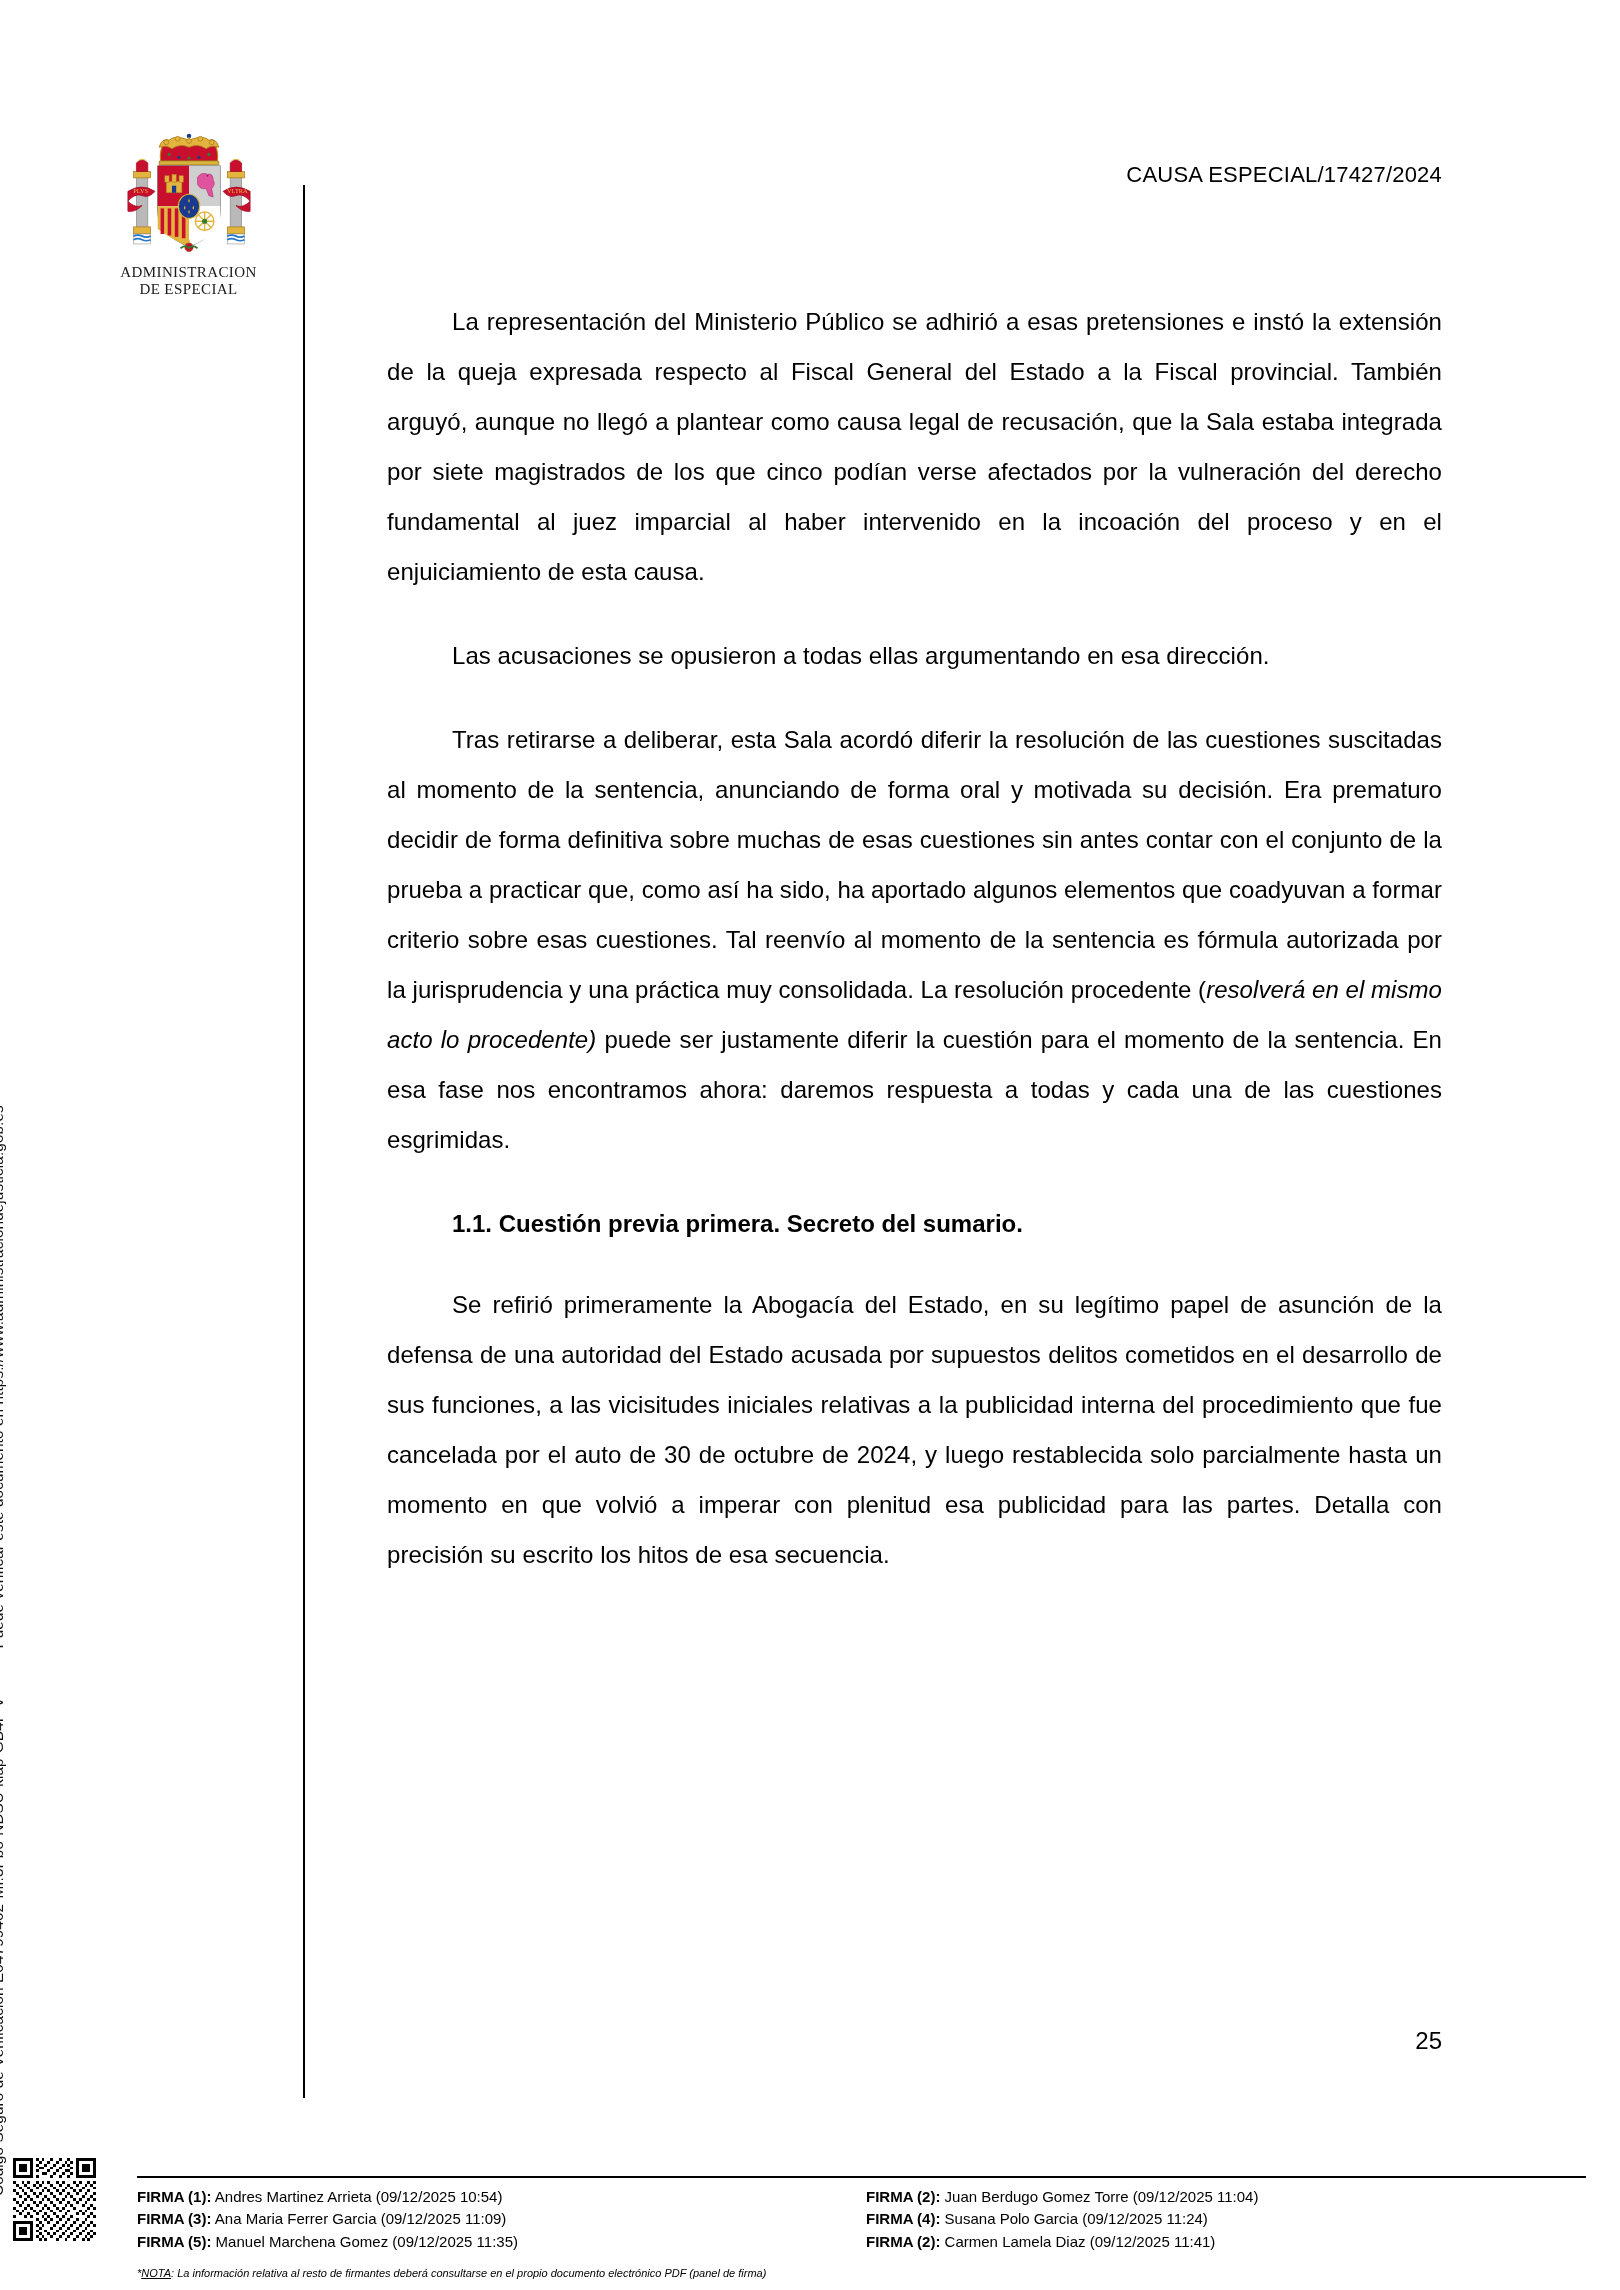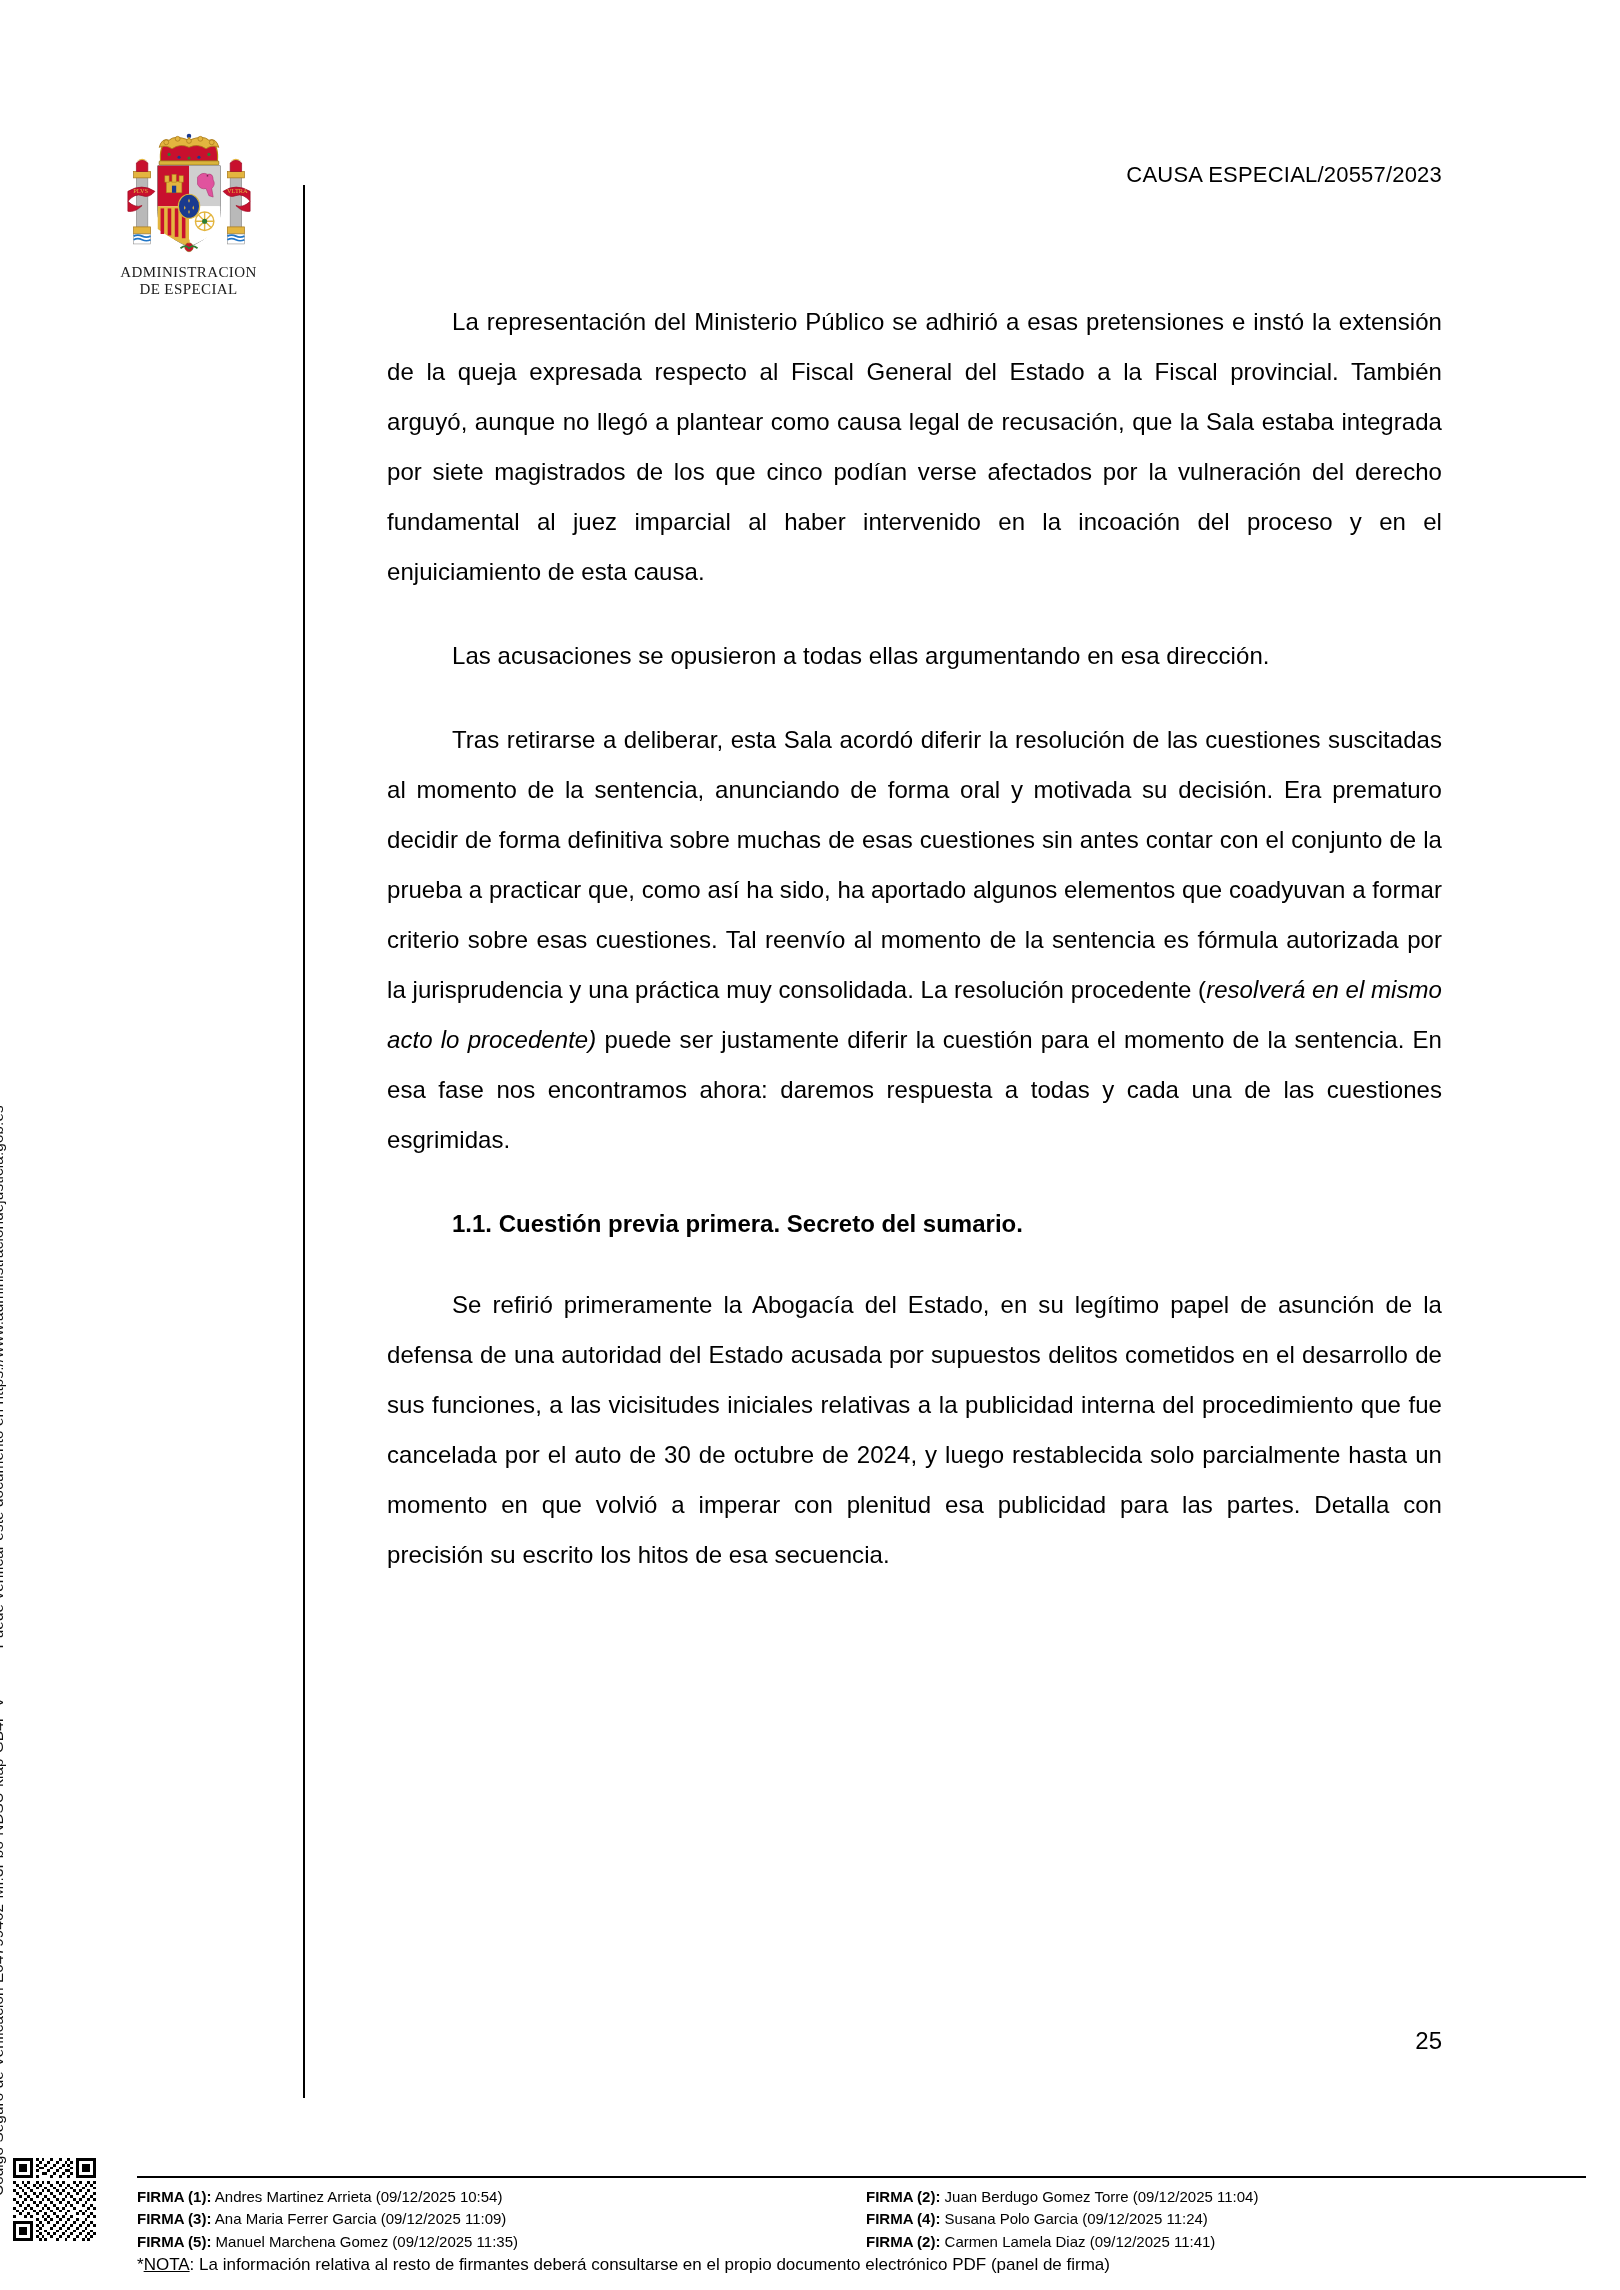"CAUSA ESPECIAL/20557/2023" div.doc-header { text: ESPECIAL/20557/2023 -> ESPECIAL/17427/2024 }
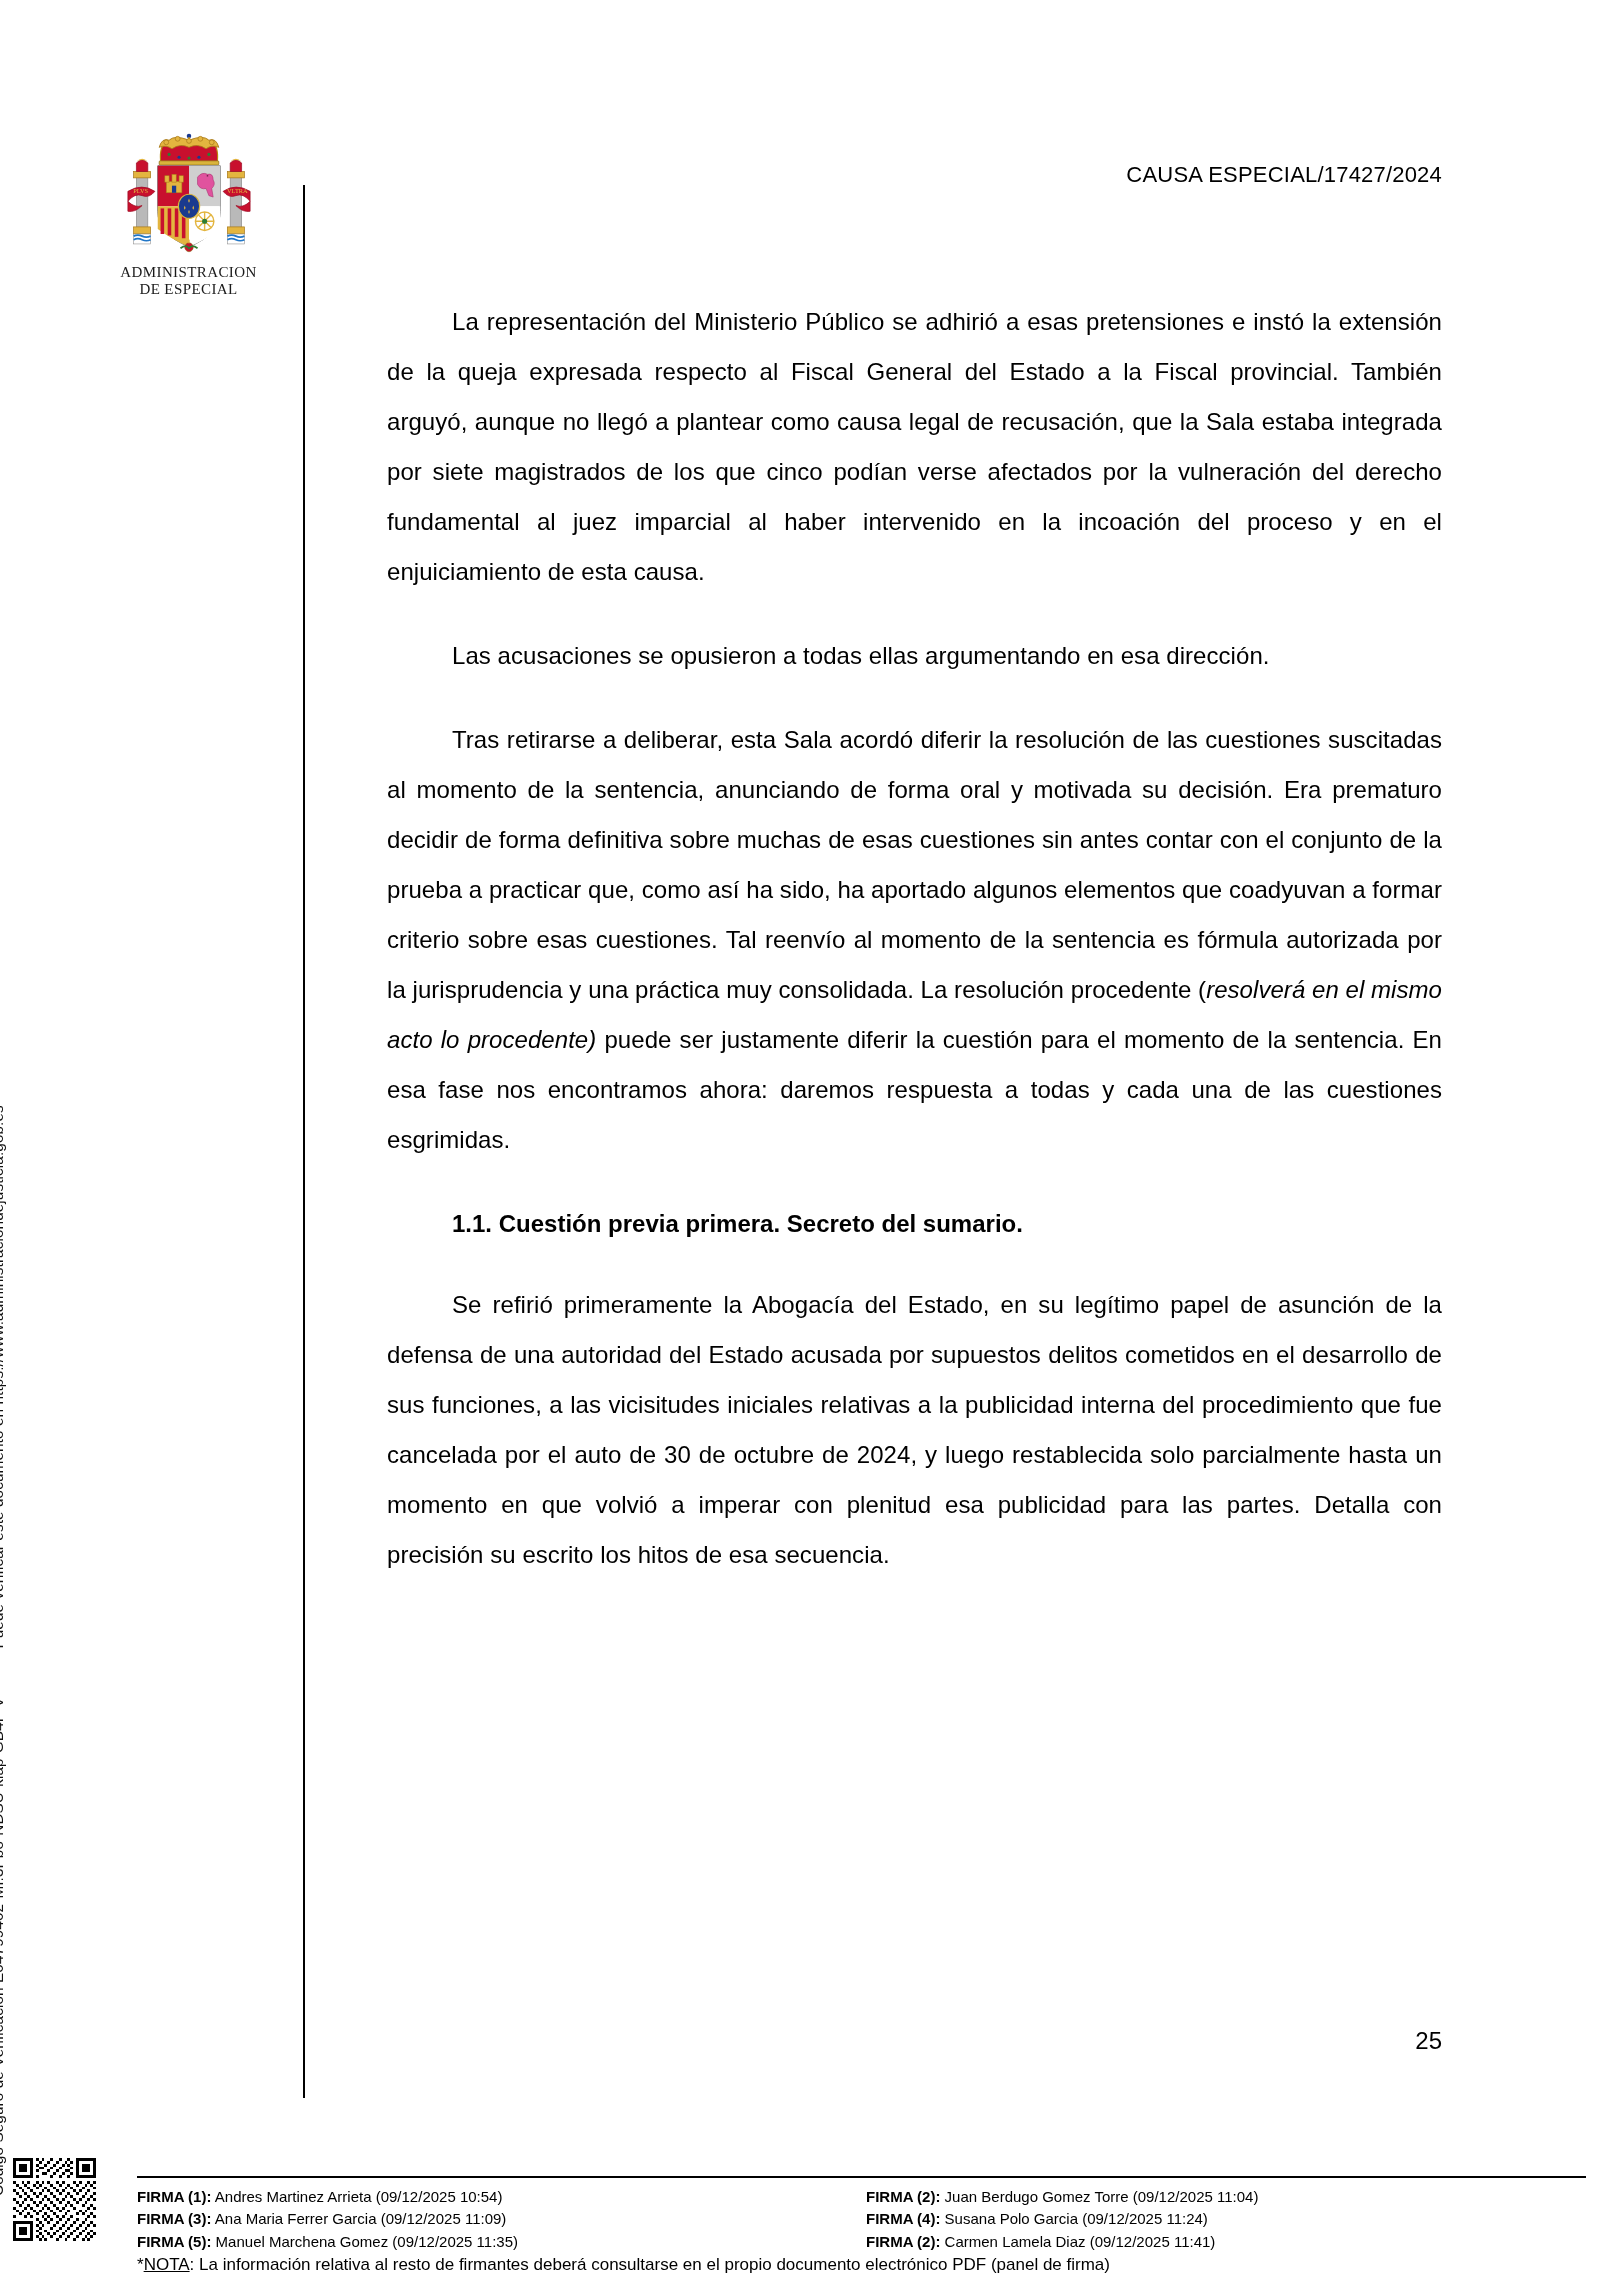"*NOTA: La información relativa al" .note { font-size: 17px -> 11px; font-style: none -> italic; margin-top: 3px -> 11px }
